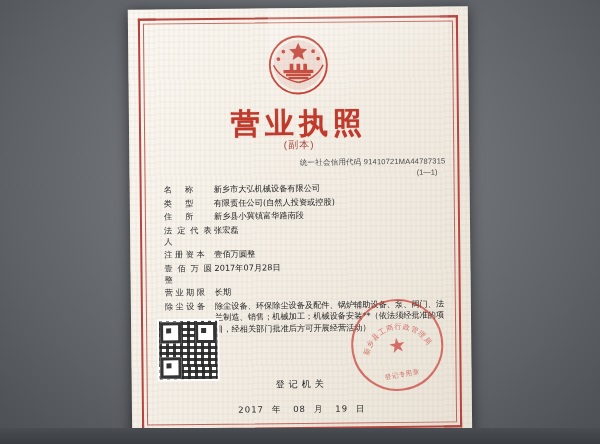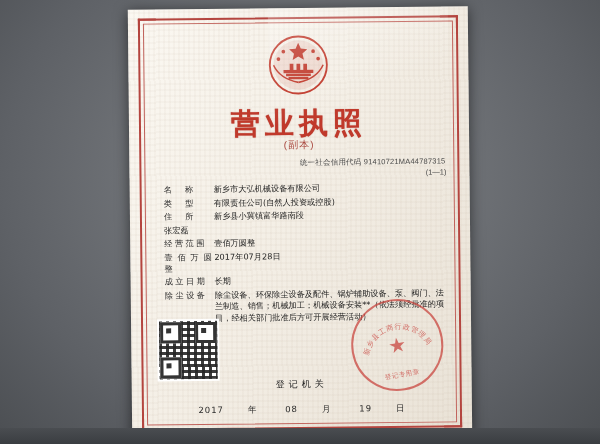"(1—1)" .page-no { right: 23px -> 32px }
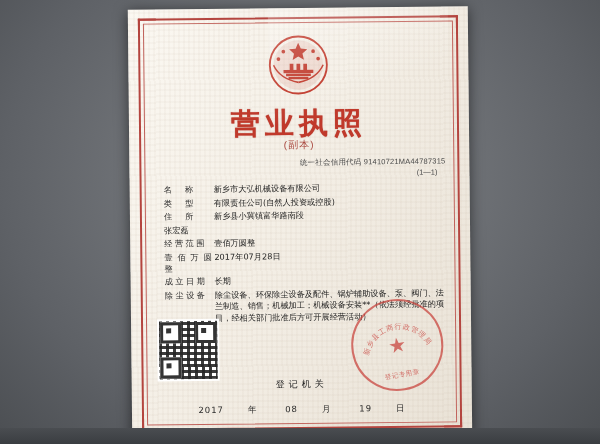"法定代表人" div.lbl { html: none -> <div>法定代表人</div> }
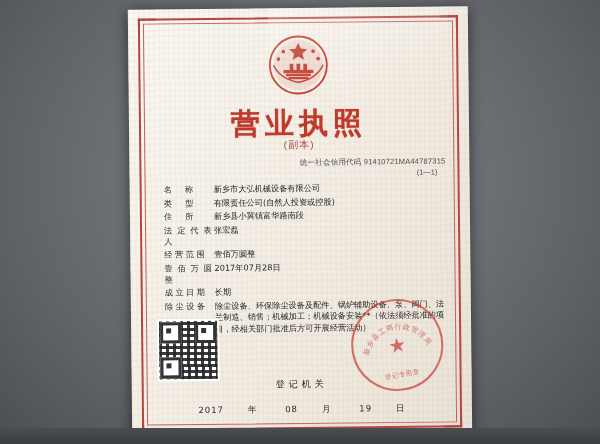"经营范围" div.lbl { text: 经营范围 -> 注册资本 }
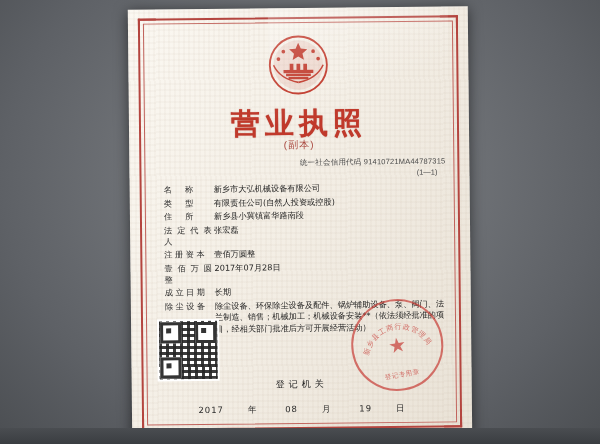"成立日期" div.lbl { text: 成立日期 -> 营业期限 }
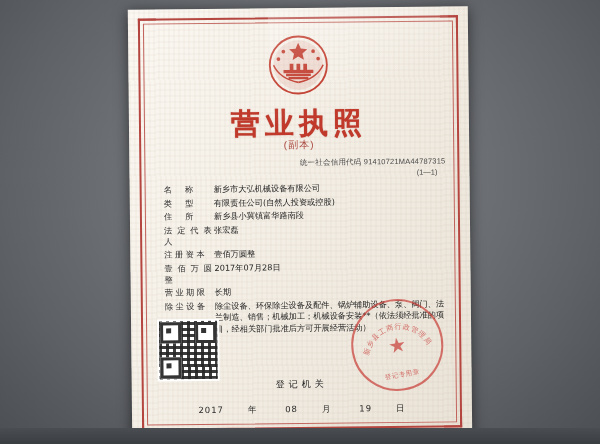"2017" .date-line span { margin: 0 12px -> 0 4px }
